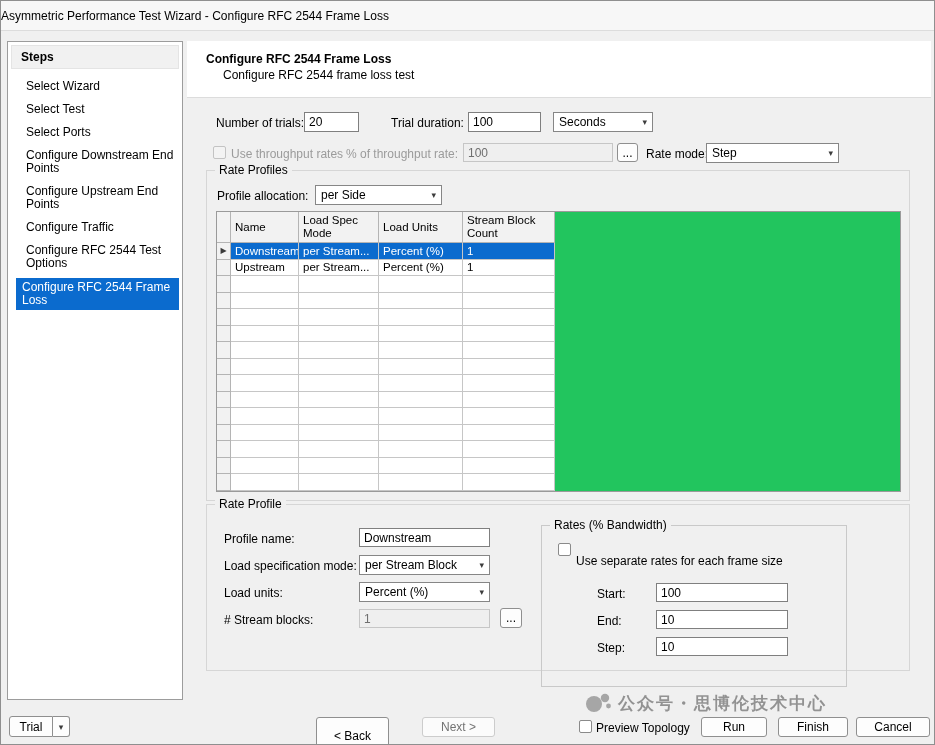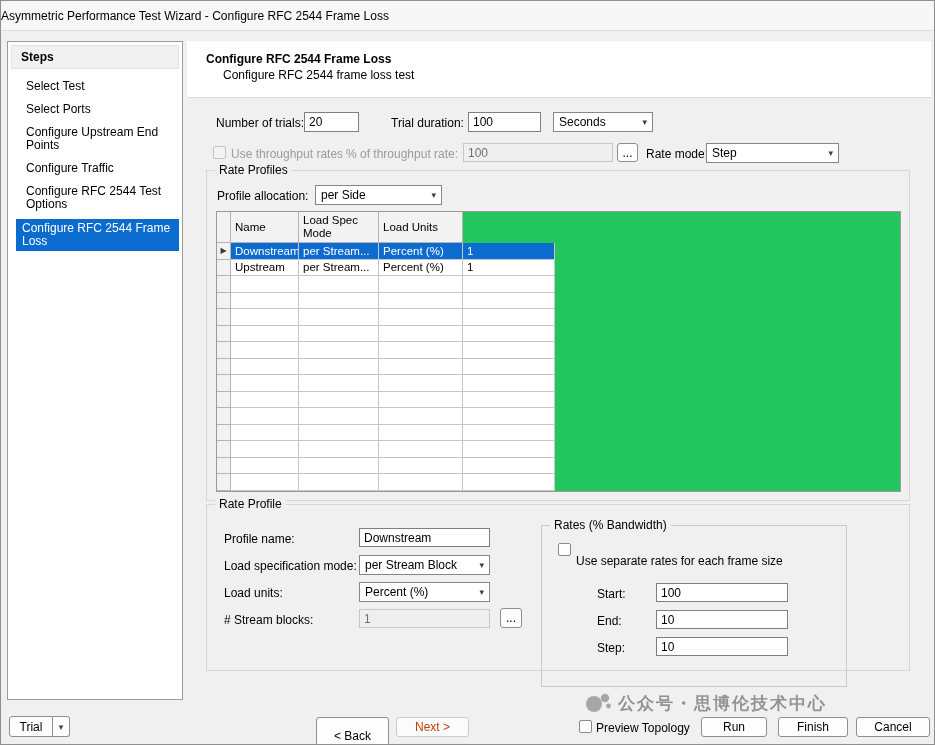"Select Wizard" div.step-item { html: none -> <div>Select Wizard</div> }
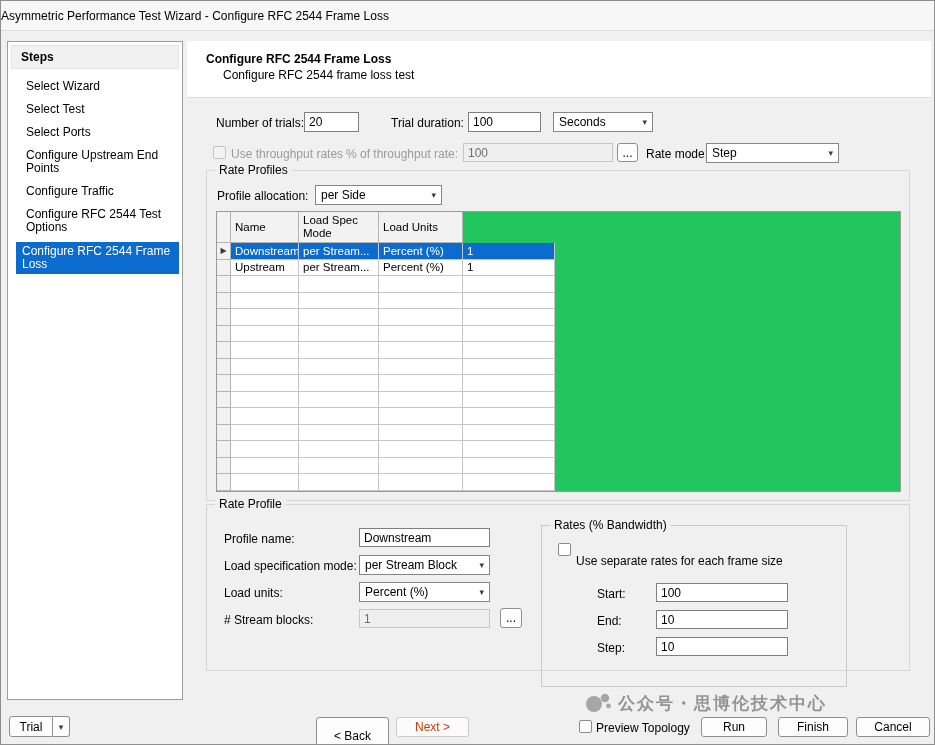"Configure Downstream End Points" div.step-item { html: none -> <div>Configure Downstream End Points</div> }
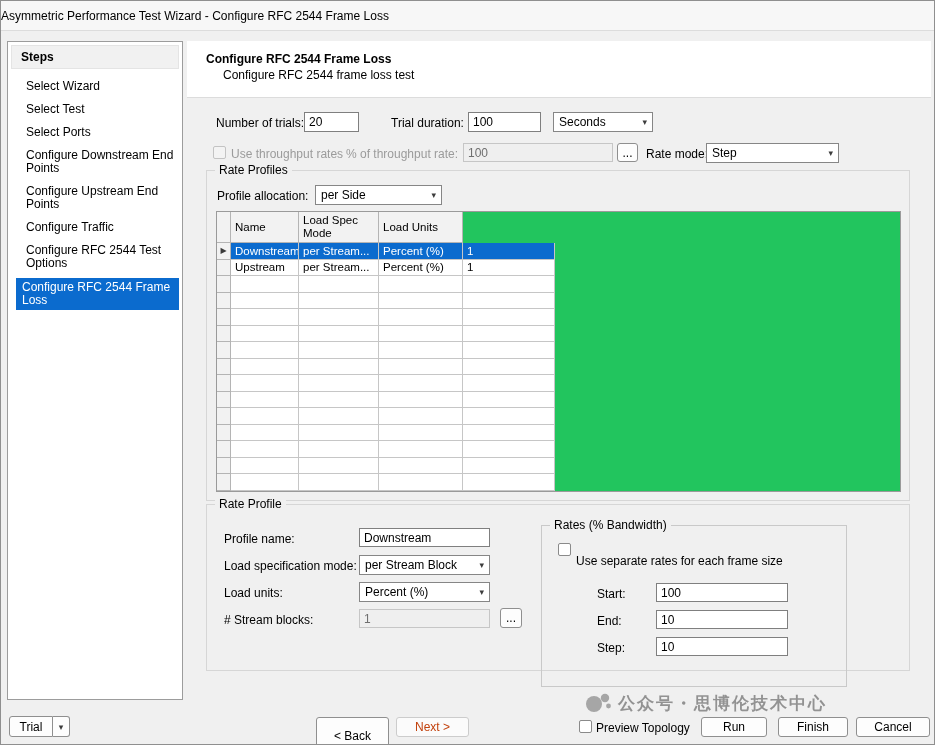"Stream Block Count" div.cell { html: none -> <div>Stream Block Count</div> }
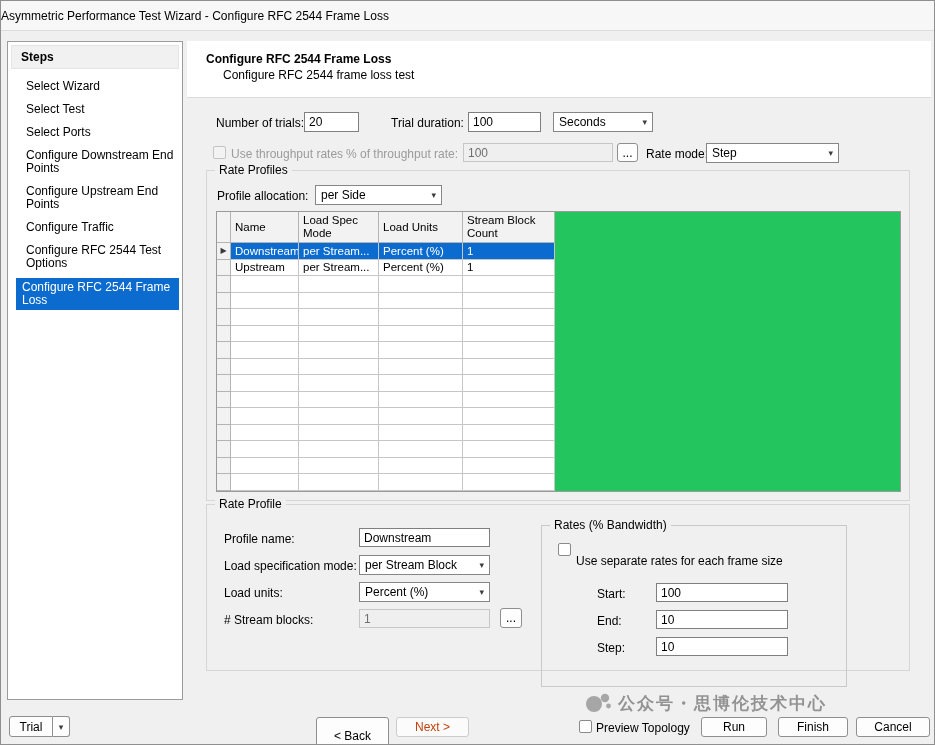"Next >" .btn.disabled { color: #c2410c -> #737373; margin-left: none -> 26px }
